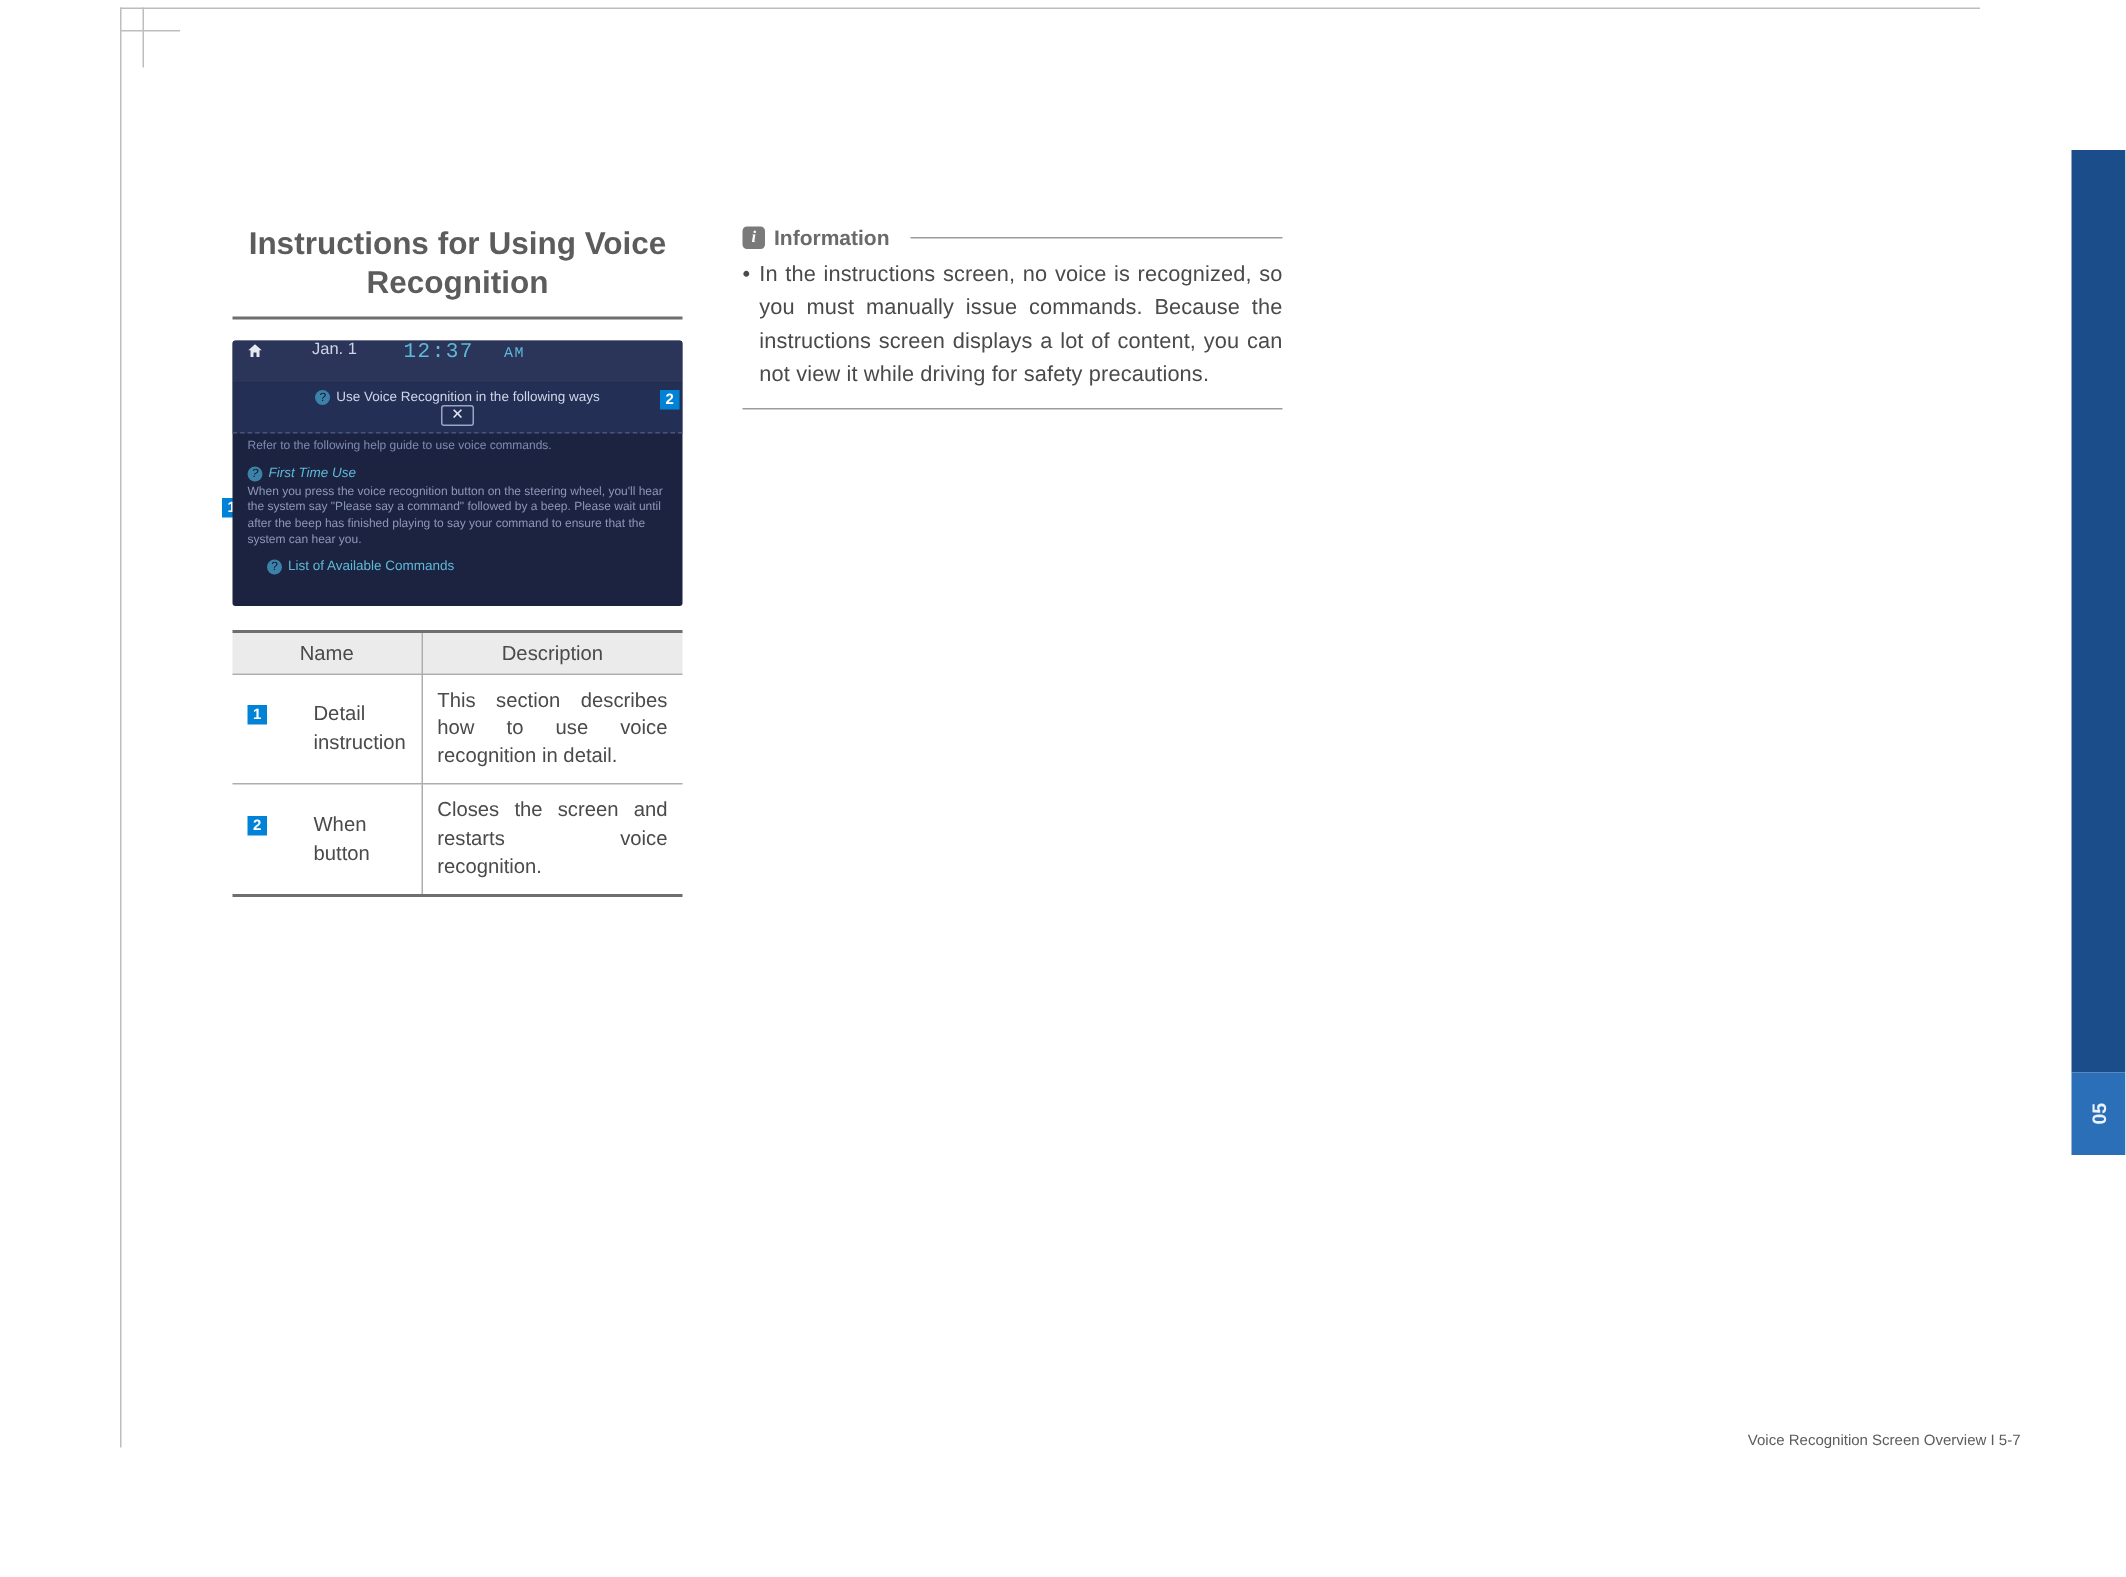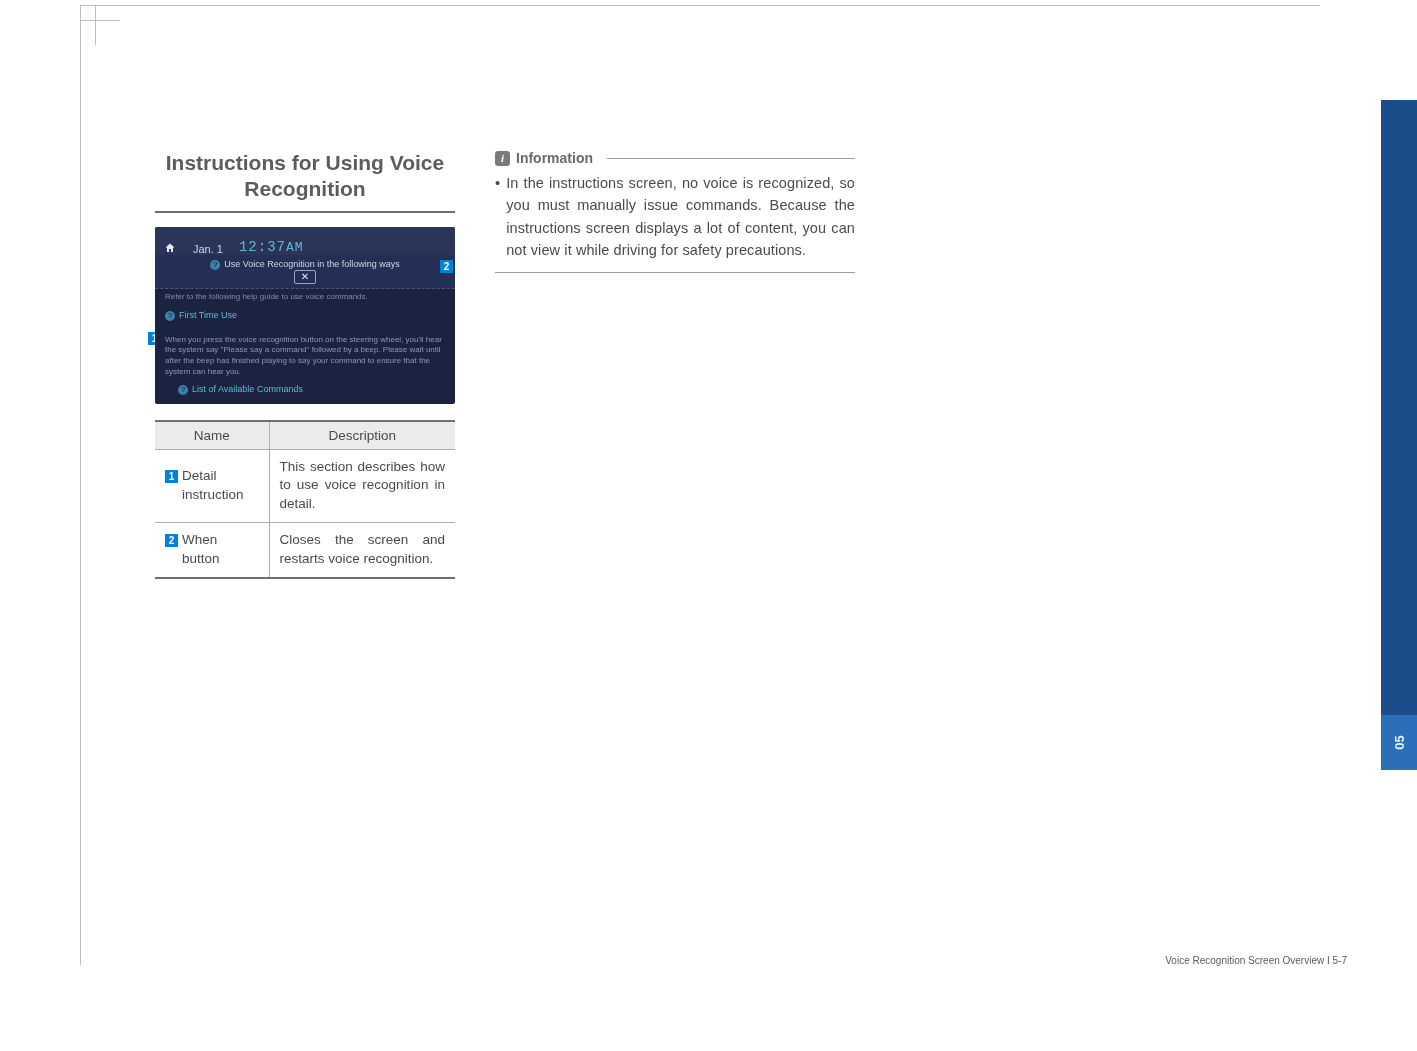"Jan. 1" .device-top { align-items: flex-end -> flex-start; gap: 16px -> 31px }
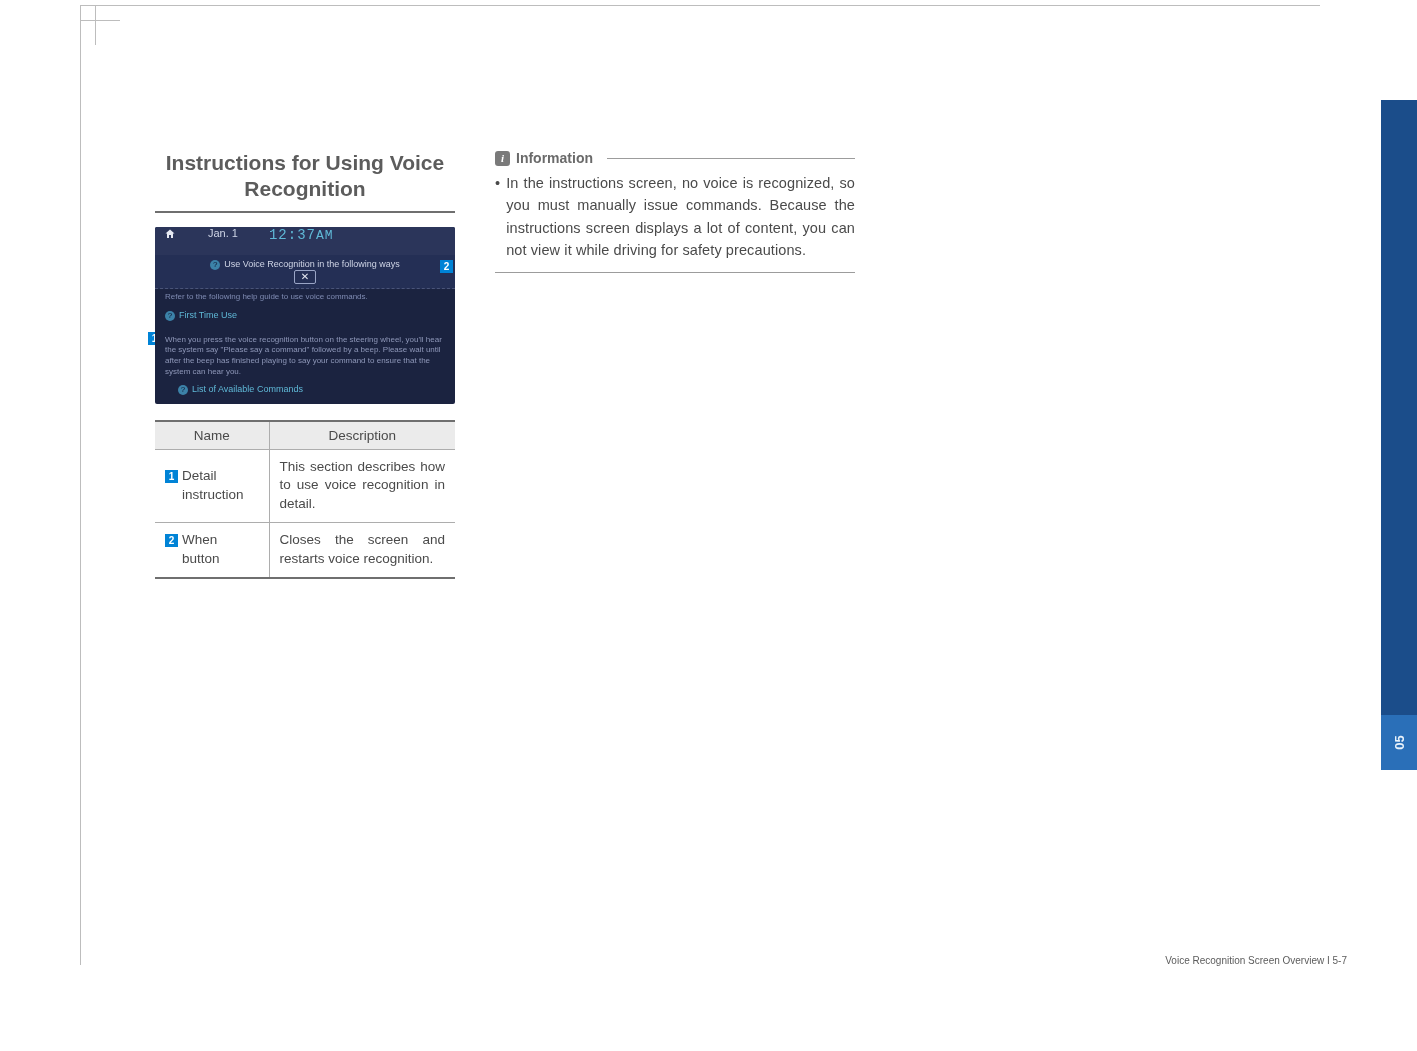"AM" .device-time-ampm { font-size: 13px -> 10px; margin-left: none -> 20px }
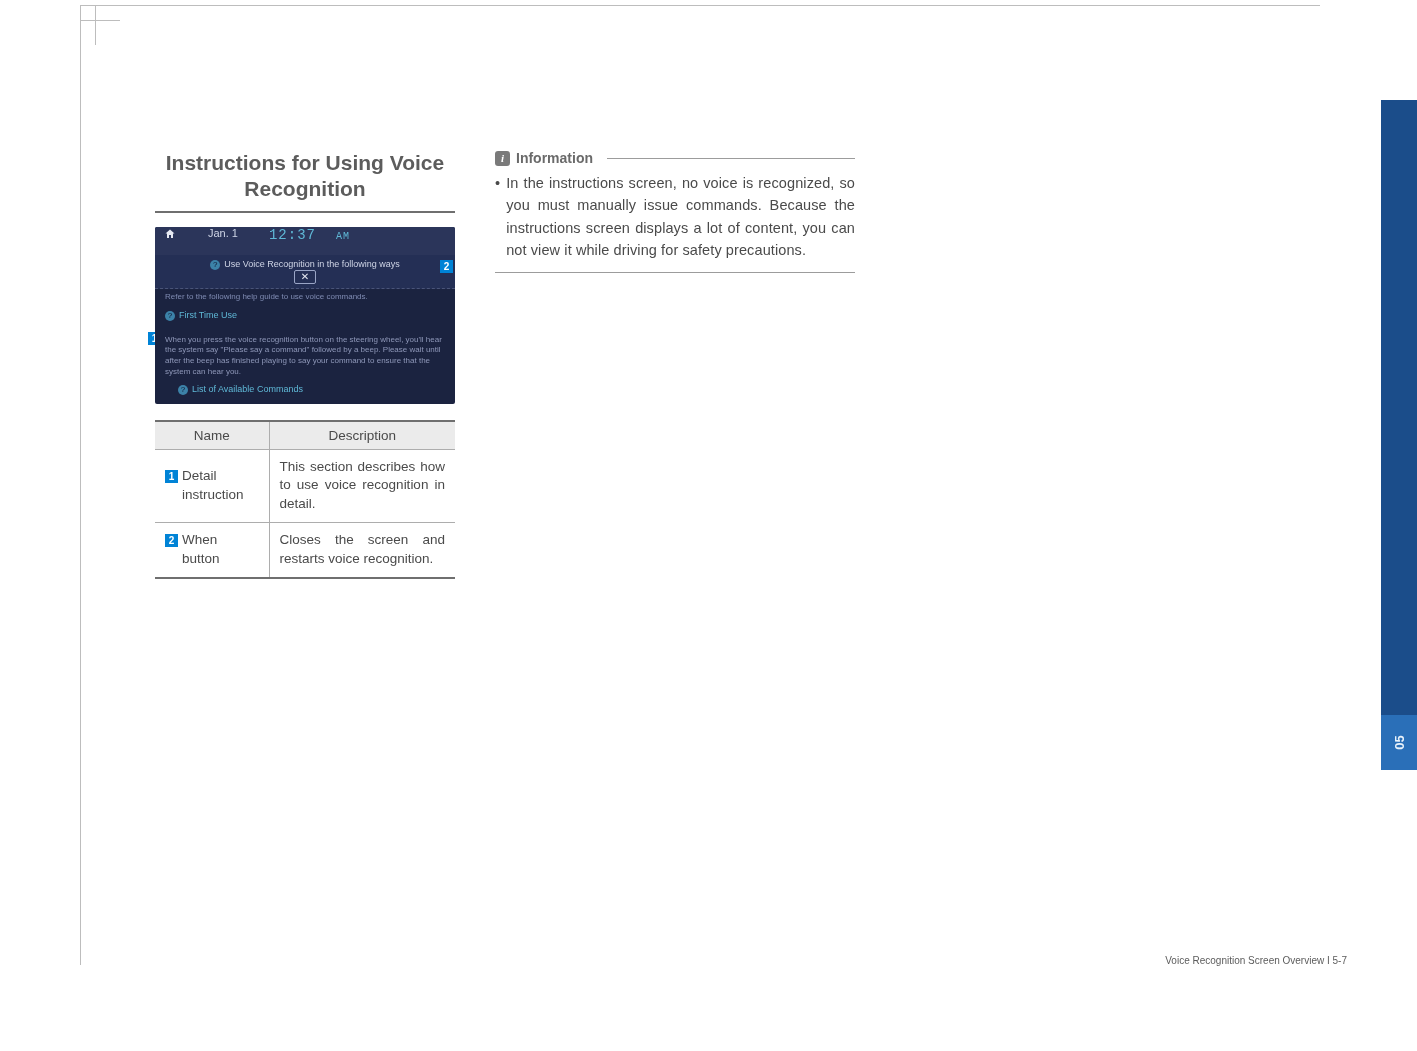"? First Time Use" .device-block-title { font-style: none -> italic; margin-bottom: 14px -> 2px }
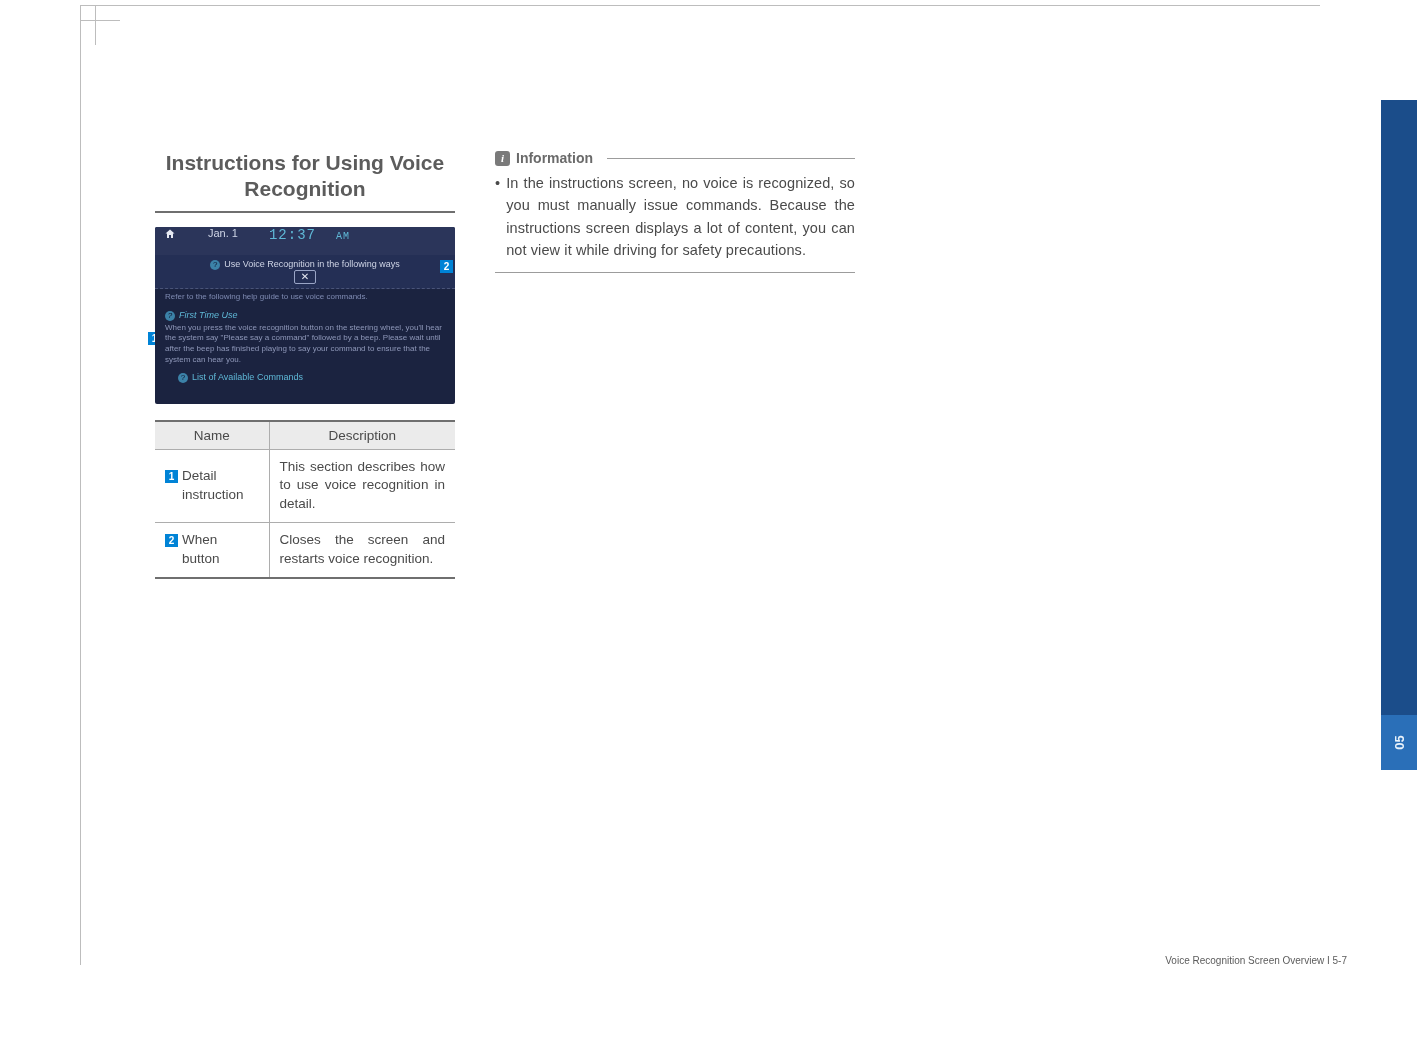"Detail instruction" .name-txt { margin-left: none -> 27px }
